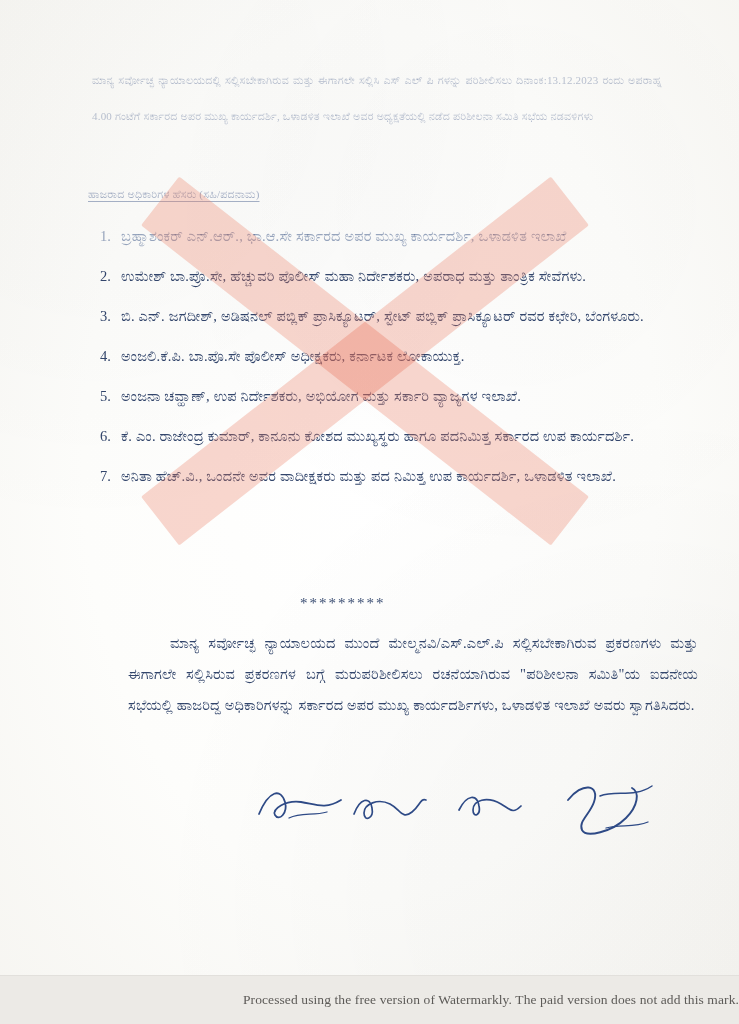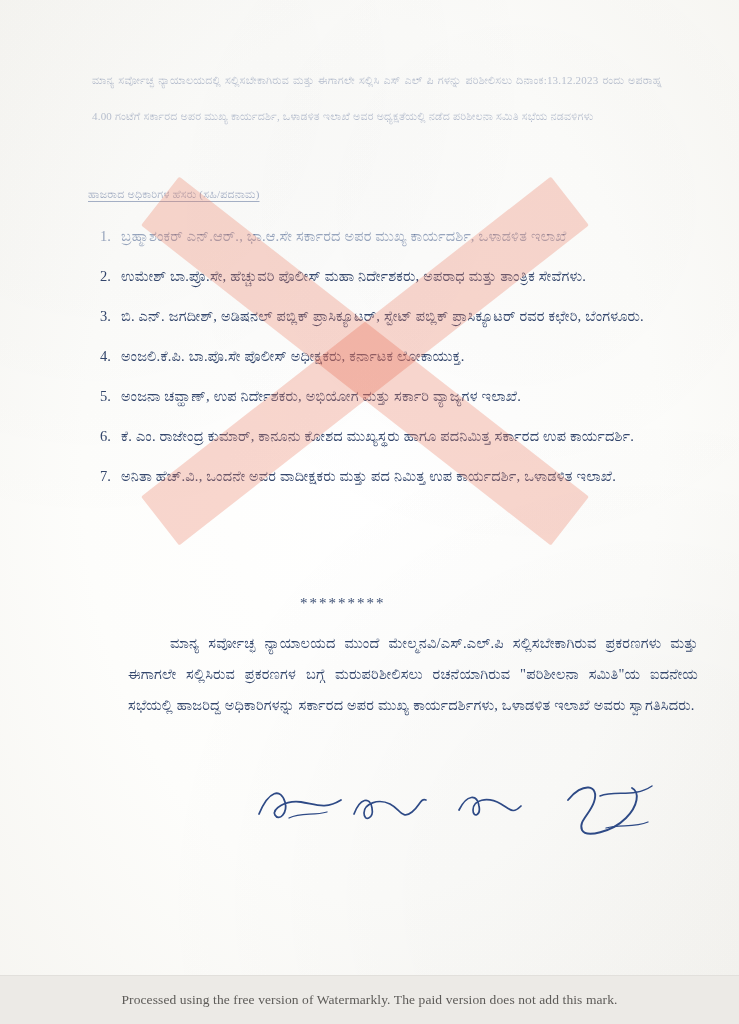"Processed using the free version" .footer { justify-content: center -> flex-end }
